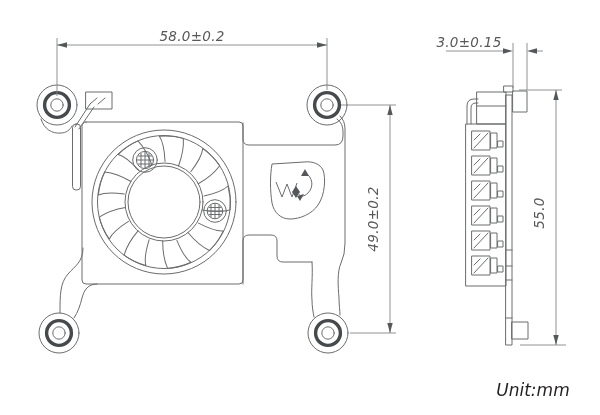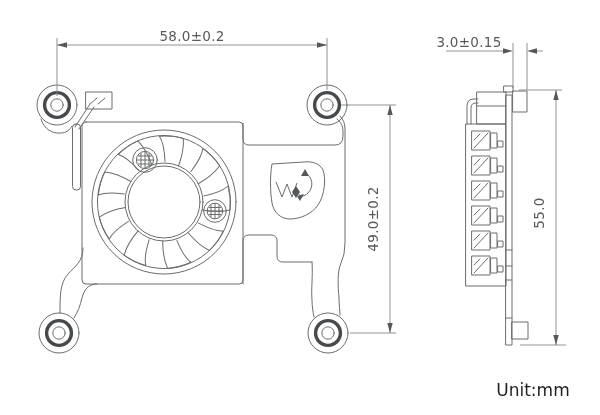"58.0±0.2" .canvas { font-style: none -> italic }
